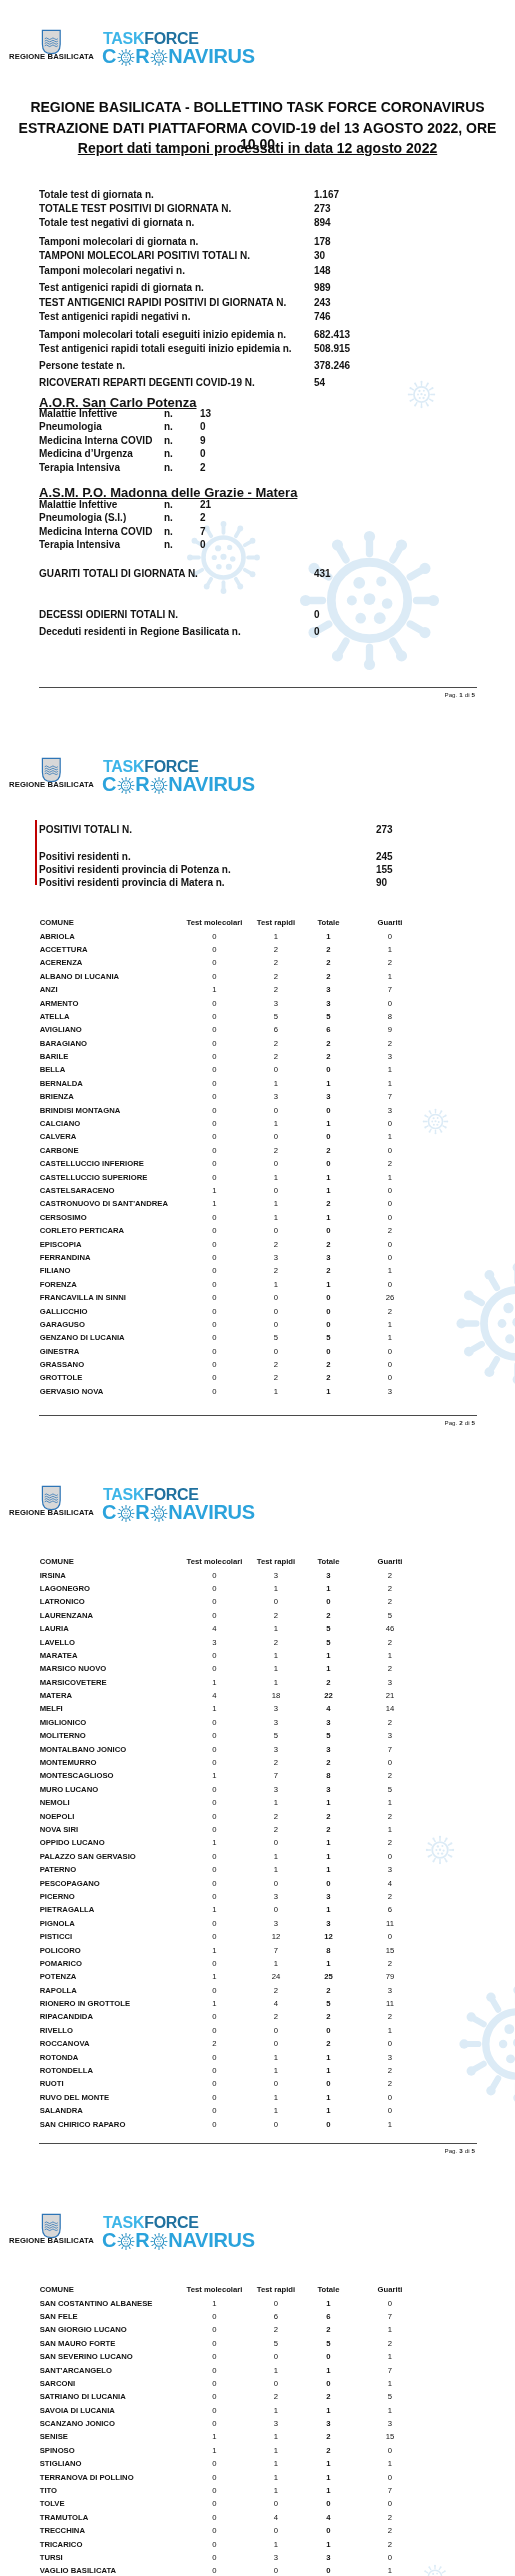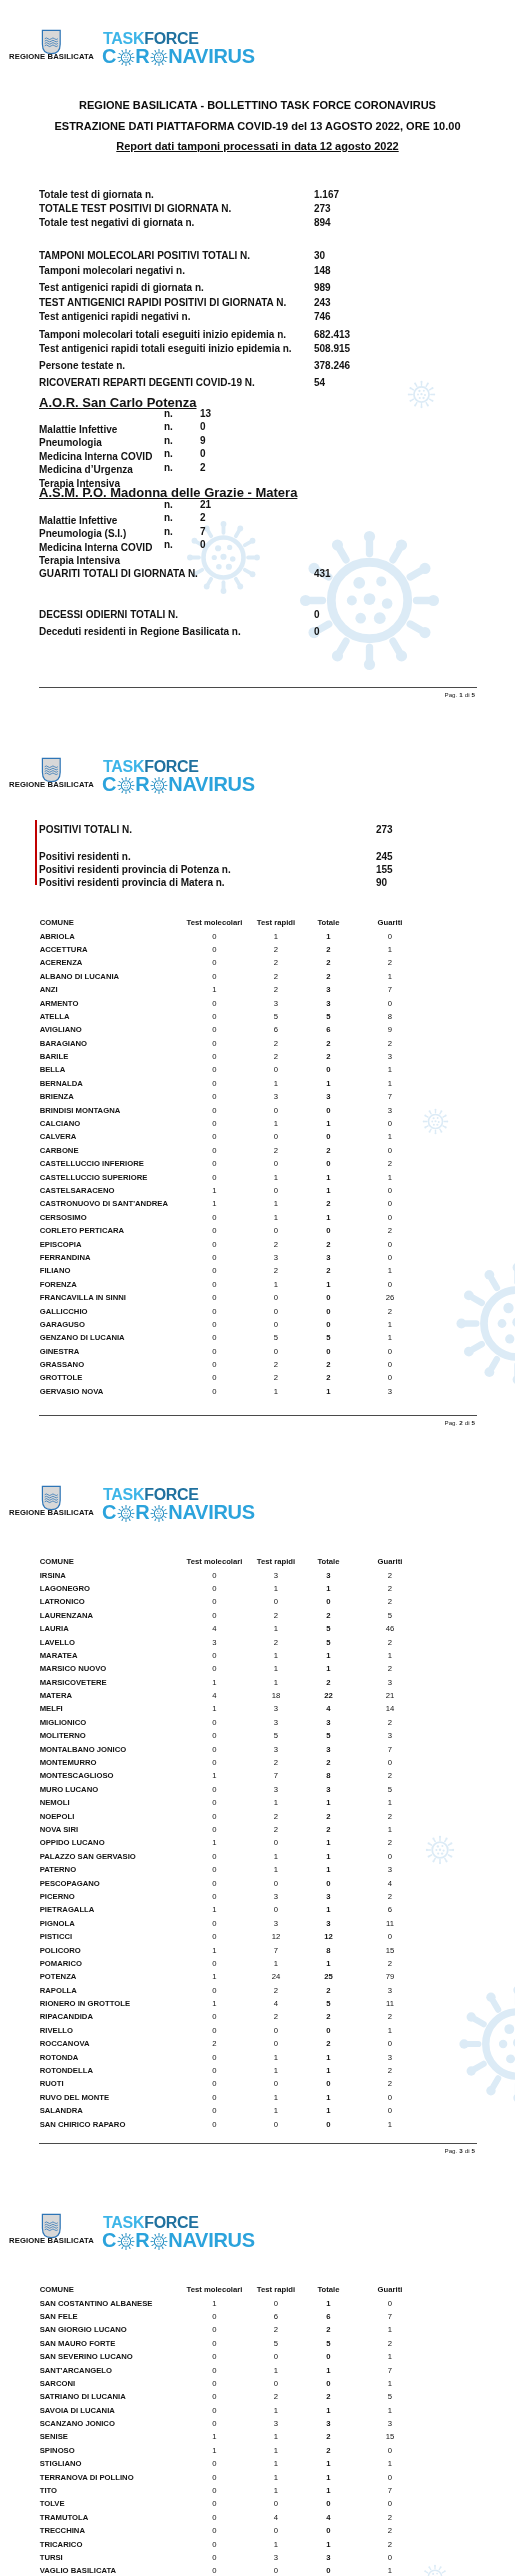"REGIONE BASILICATA - BOLLETTINO TASK" .title { font-size: 11px -> 14px }
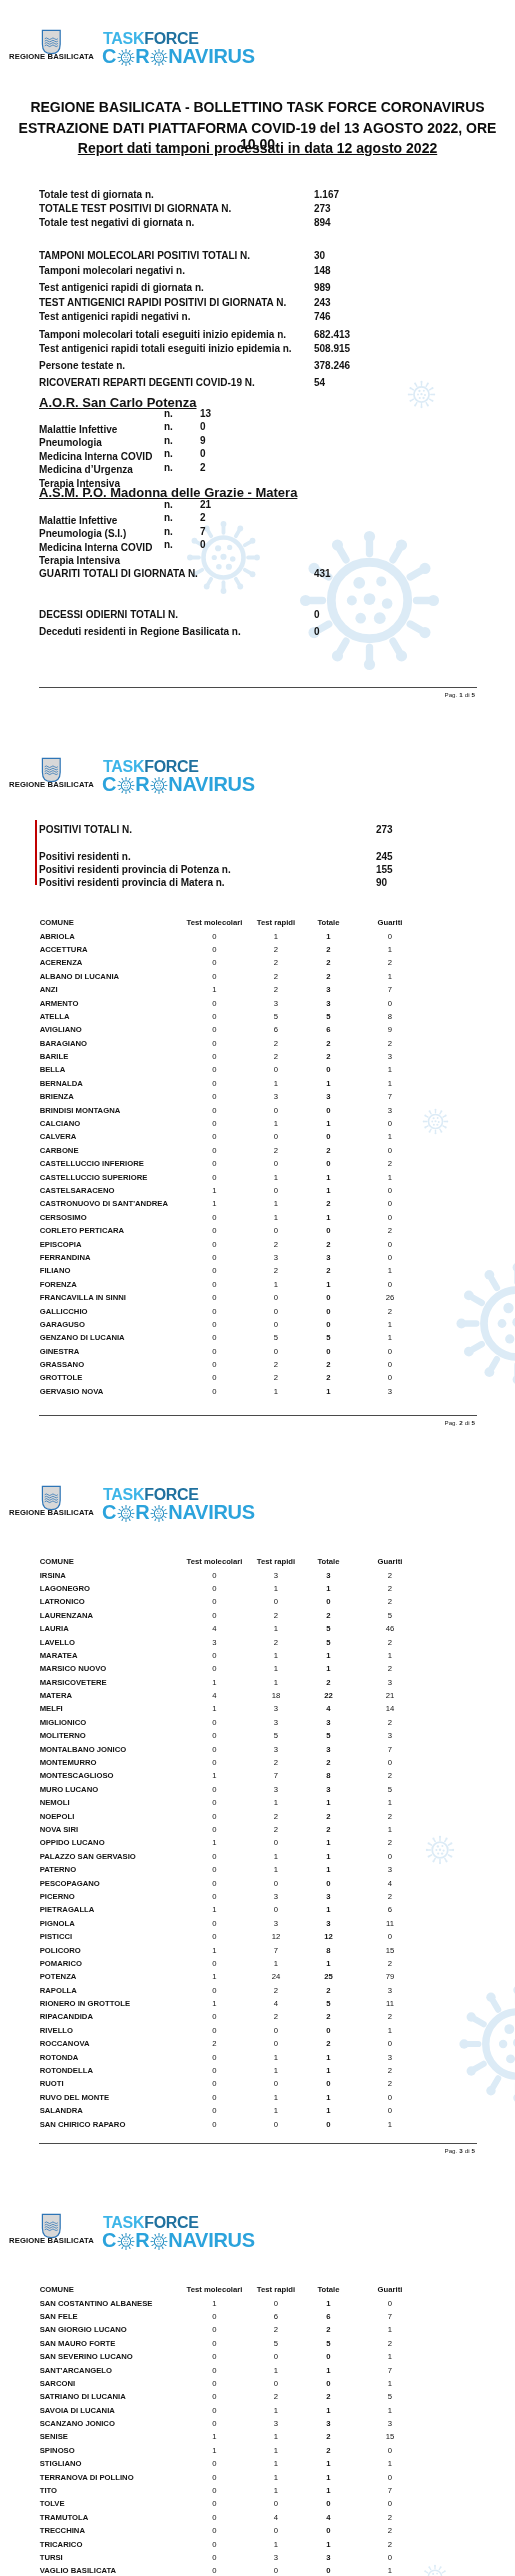"Tamponi molecolari di giornata n." div.srow { html: none -> <div> <span>Tamponi molecolari di giornata n.</span> <span>178</span> </div> }
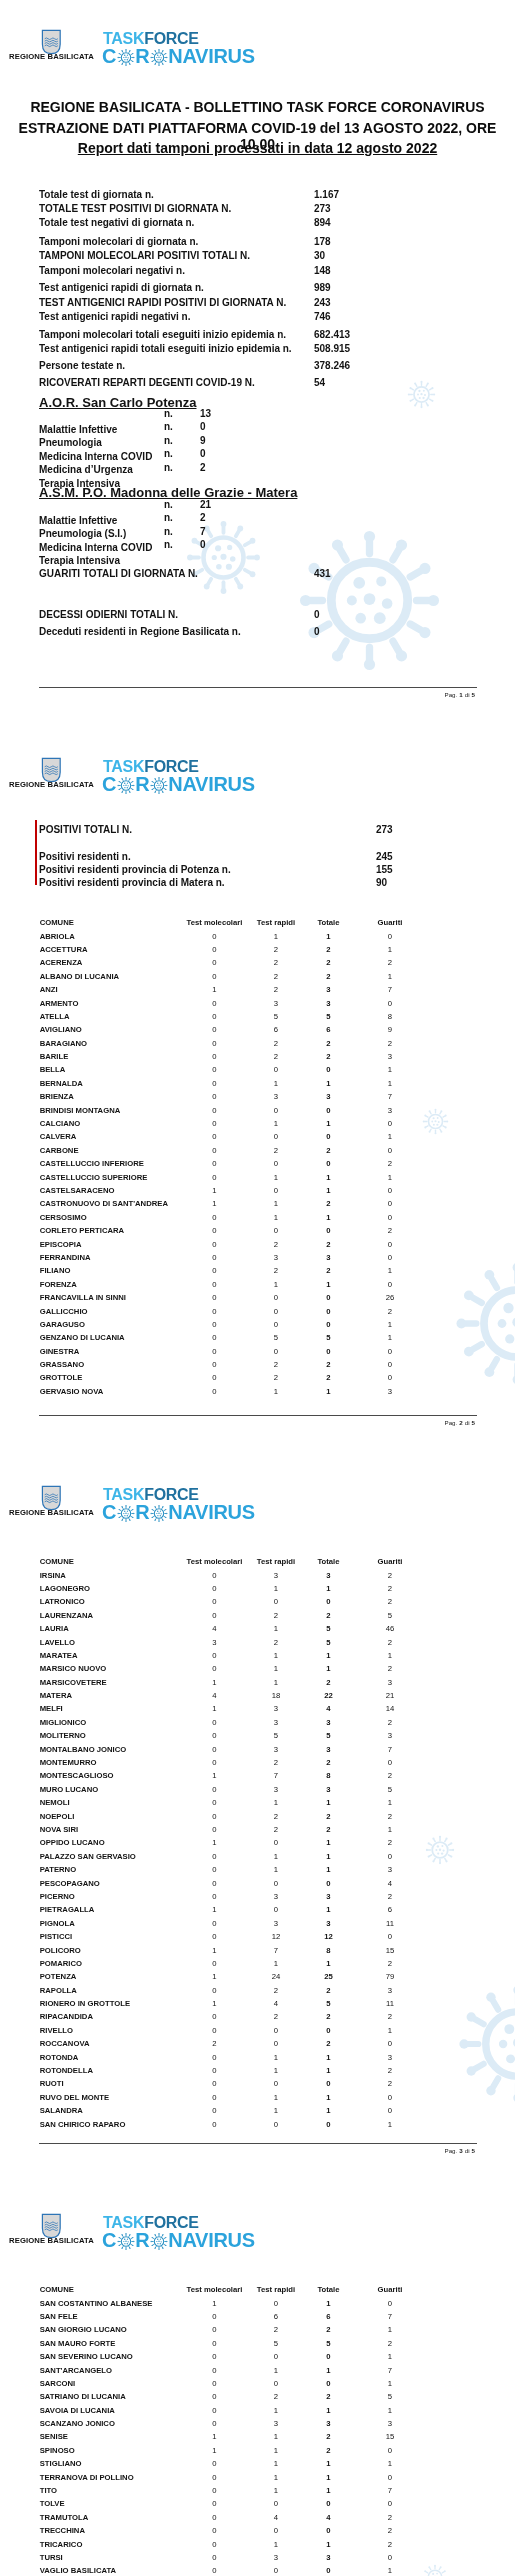"Malattie Infettive" .wrow .lbl { margin-top: 16px -> none }
